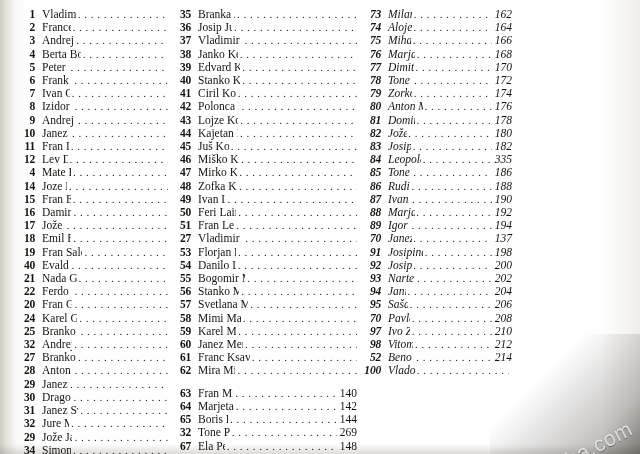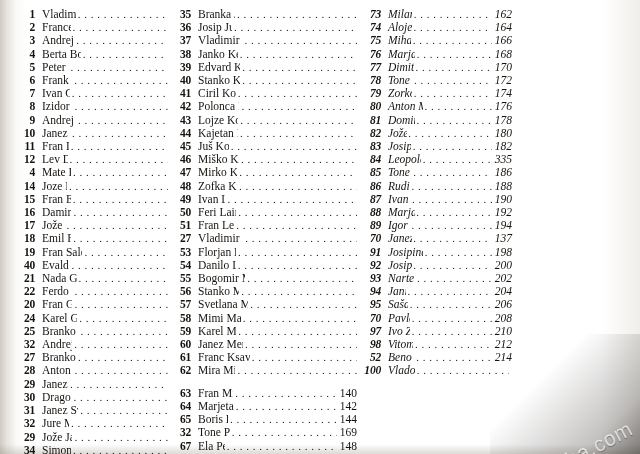"169" span.pg { text: 169 -> 269 }
